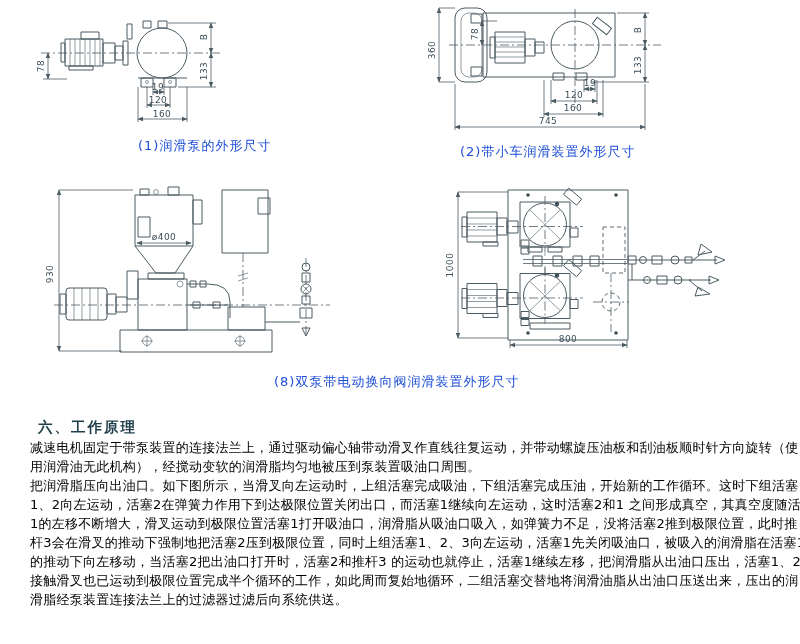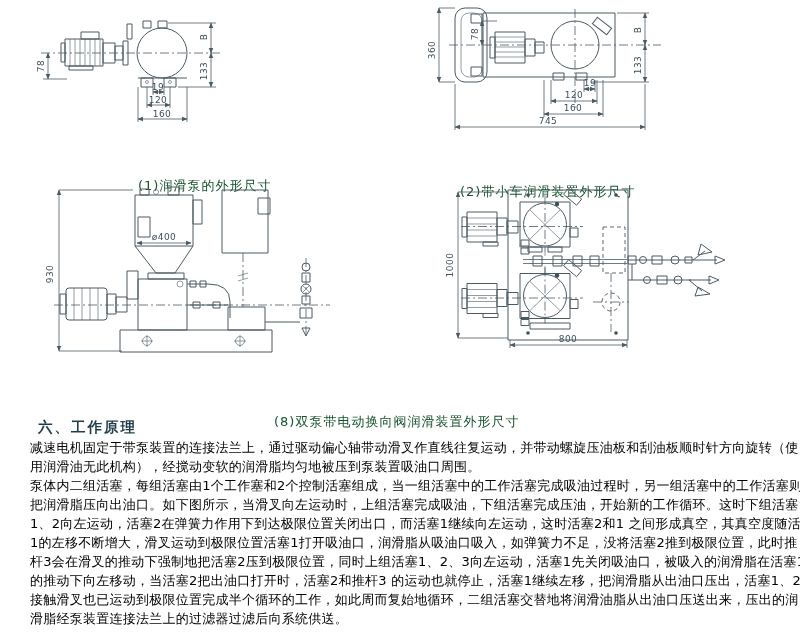"(1)润滑泵的外形尺寸" .caption { color: #14532d -> #1d4ed8; margin-top: 40px -> none }
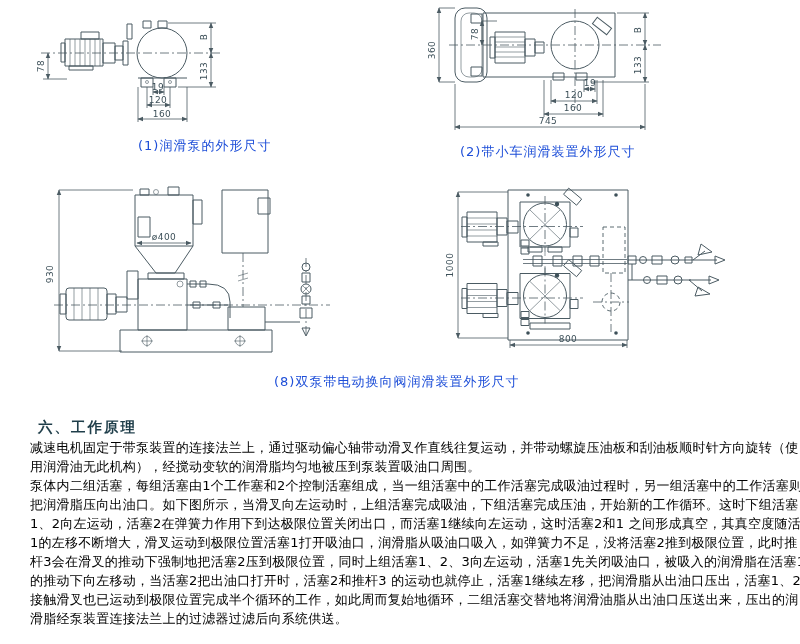"泵体内二组活塞，每组活塞由1个工作塞和2个控制活塞组成，当一组活塞中的工作活塞完" div { html: <div>泵体内二组活塞，每组活塞由1个工作塞和2个控制活塞组成，当一组活塞中的工作活塞完成吸油过程时，另一组活塞中的工作活塞则</div> -> none }
